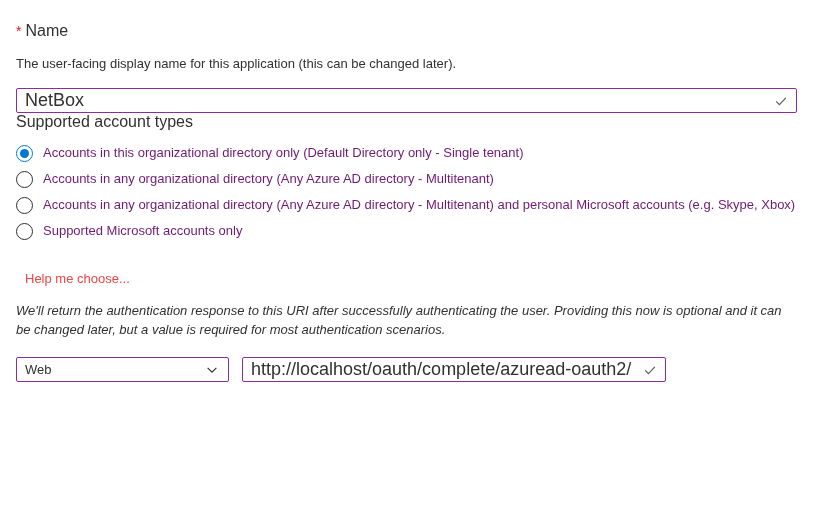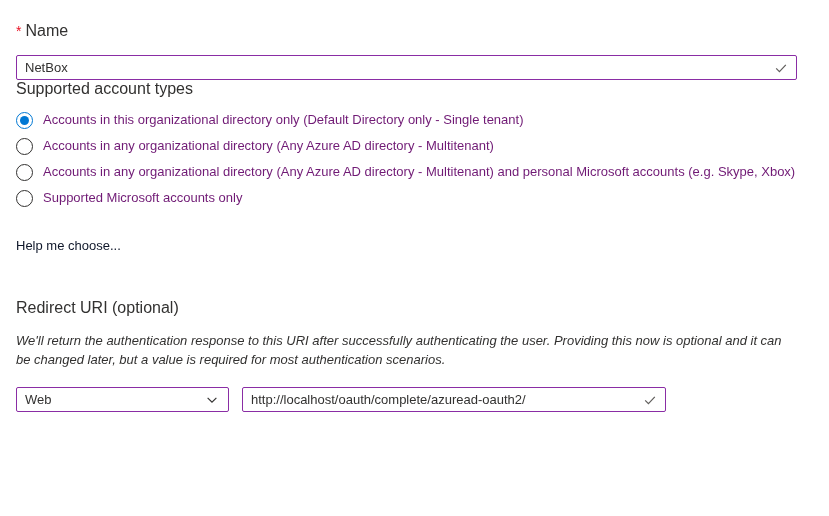"The user-facing display name for" div.desc { html: none -> <div>The user-facing display name for this application (this can be changed later).</div> }
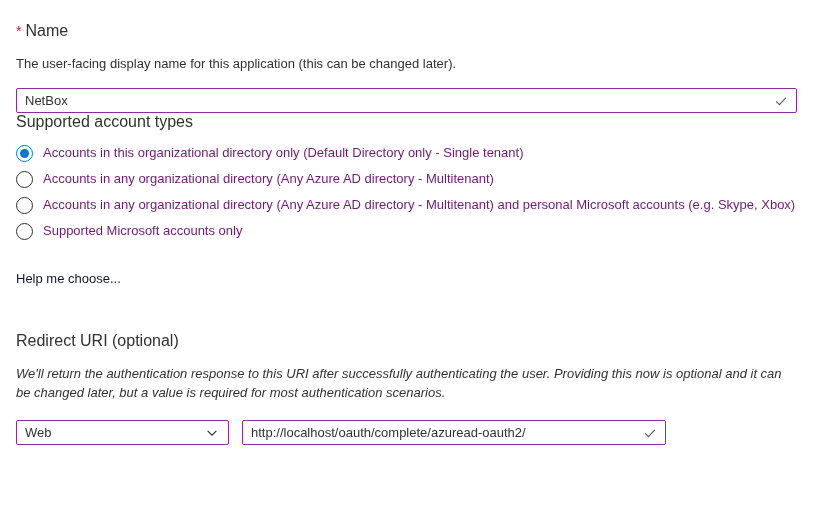"NetBox" .txt-input { font-size: 13px -> 18px }
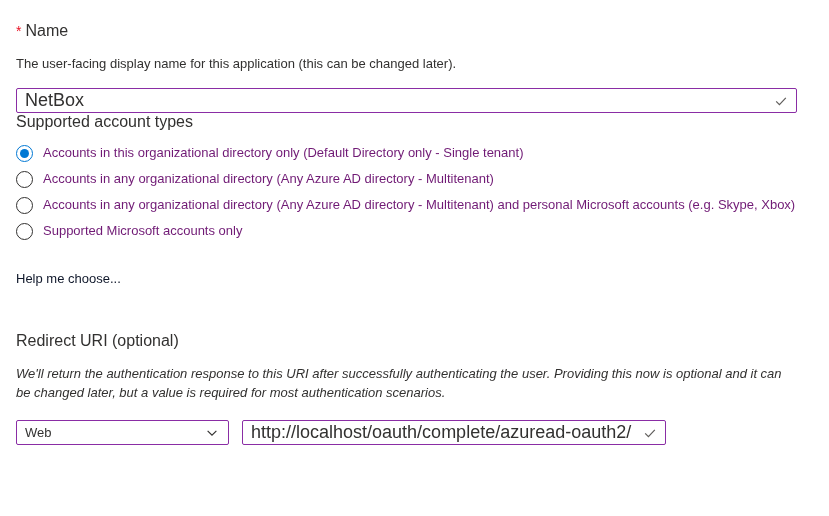"Help me choose..." .help-link { color: #0f172a -> #ef4444; margin-left: none -> 9px }
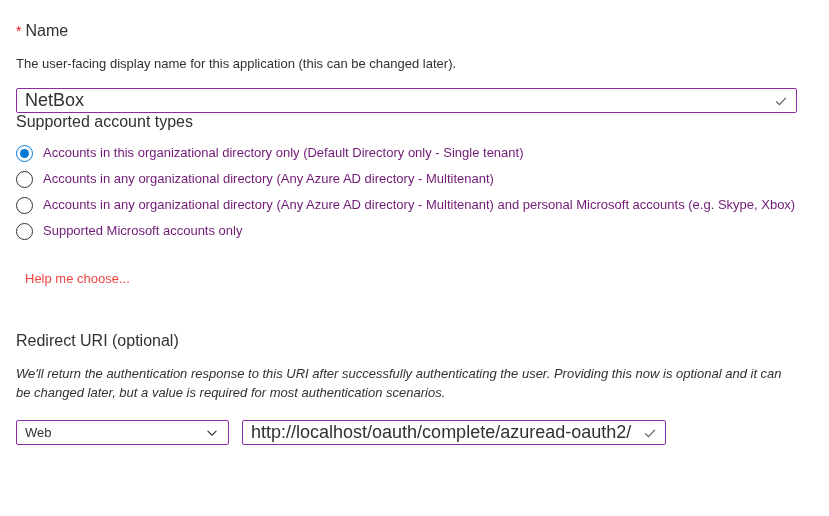"Redirect URI (optional)" div.section-title { html: <div>Redirect URI (optional)</div> -> none }
